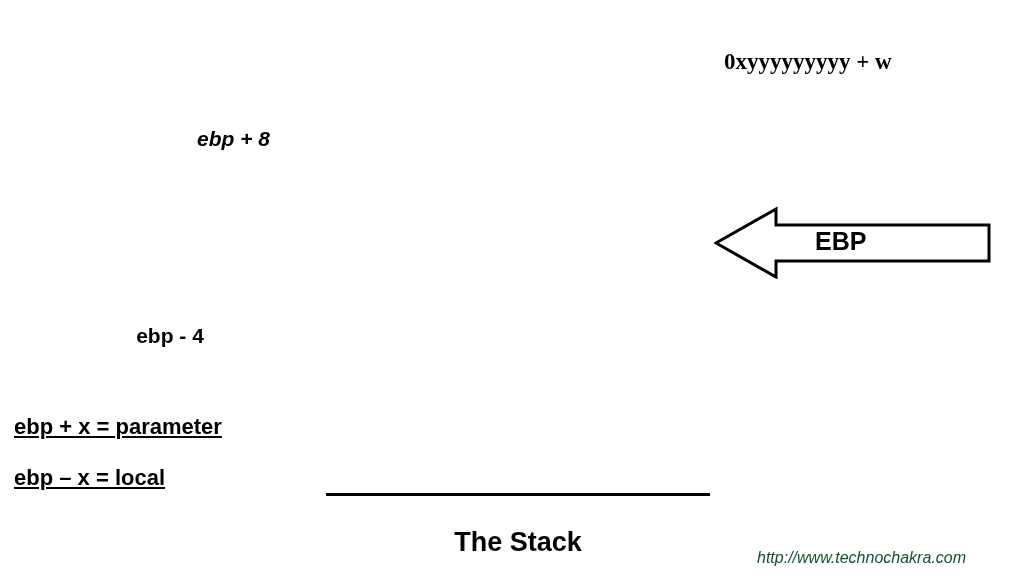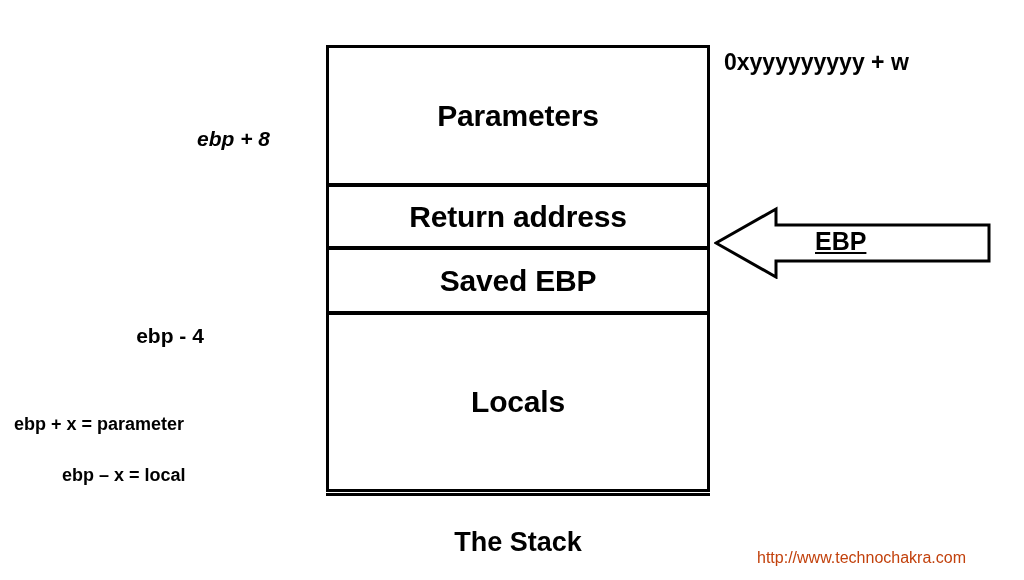"0xyyyyyyyyy + w" .address { font-family: none -> Liberation Serif, serif }
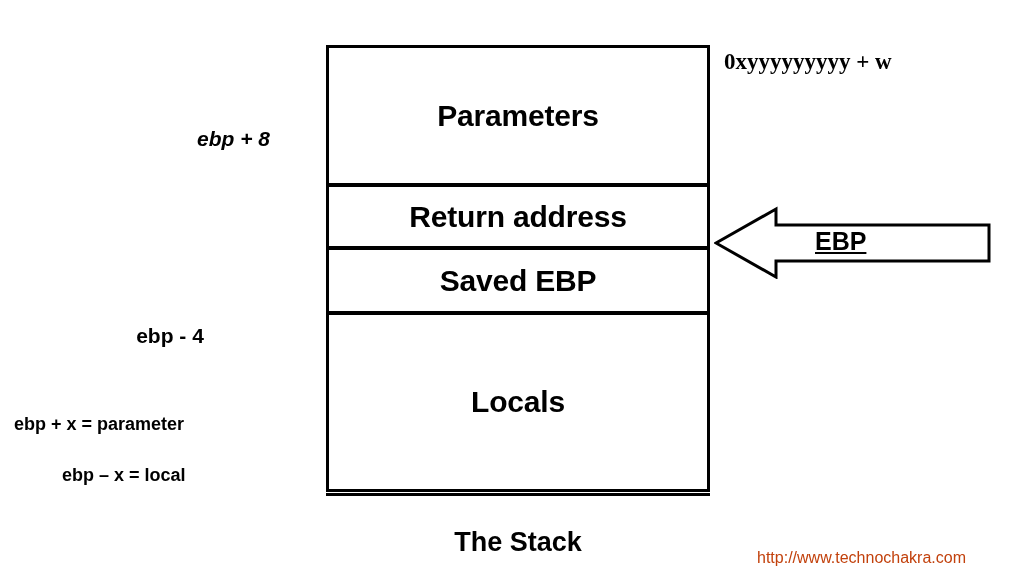"Parameters" div.stack-box { html: <div> <div> <span>Parameters</span> </div> <div> <span>Return address</span> </div> <div> <span>Saved EBP</span> </div> <div> <span>Locals</span> </div> </div> -> none }
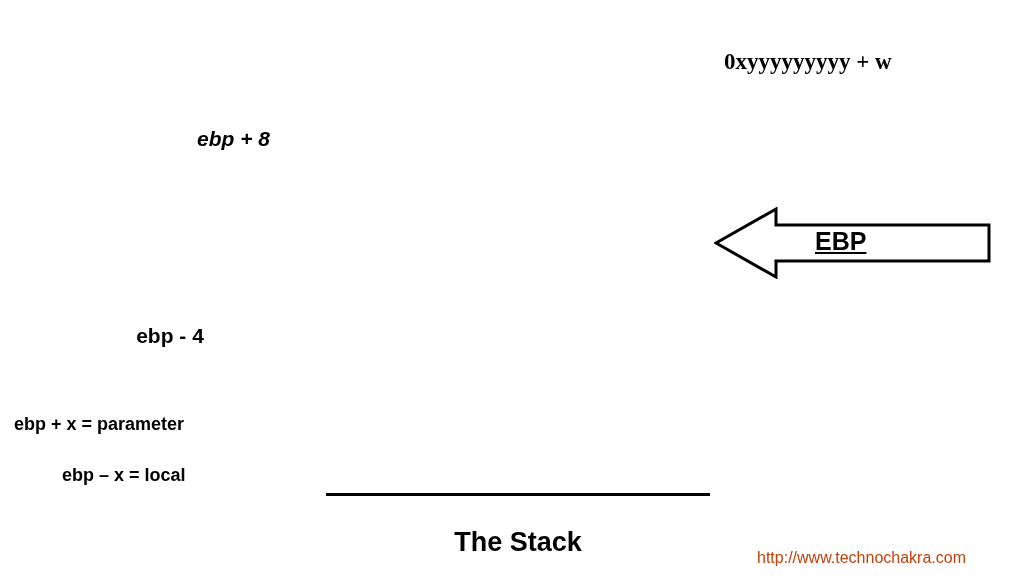"EBP" .reg-arrow-label { text-decoration: underline -> none }
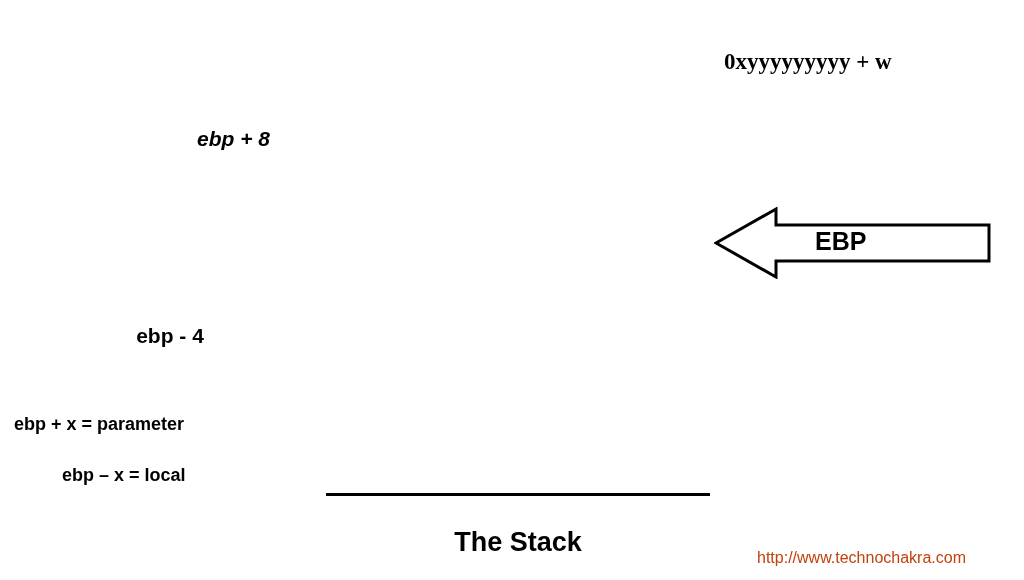"ebp + x = parameter" .formula { font-size: 18px -> 22px; text-decoration: none -> underline }
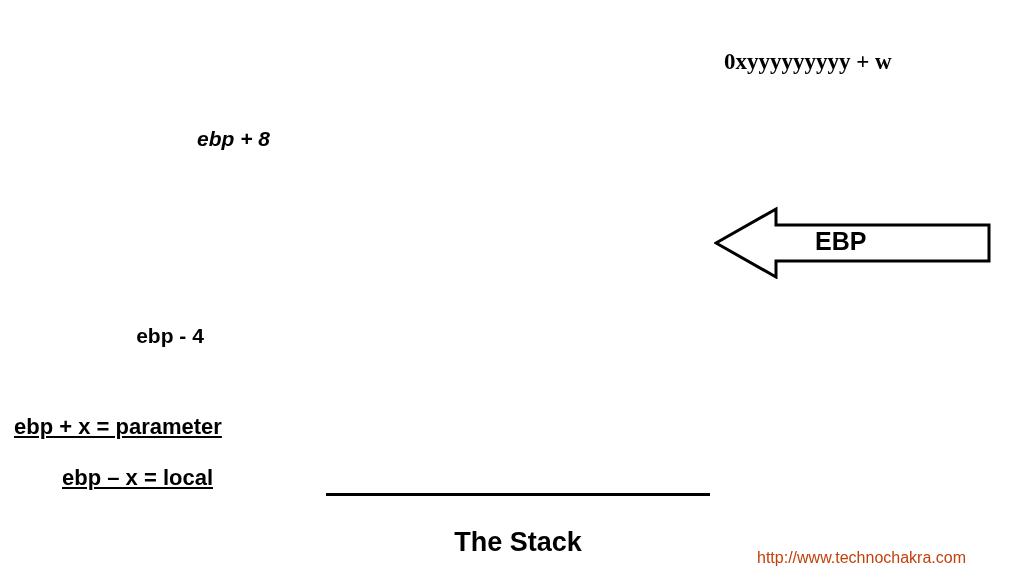"ebp – x = local" .formula-local { margin-left: 48px -> none }
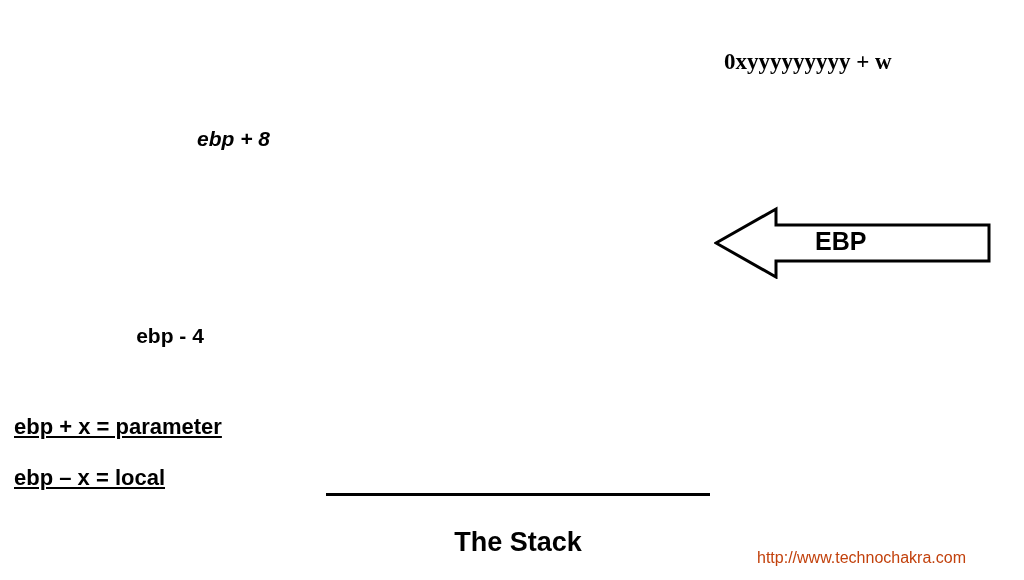"http://www.technochakra.com" div.watermark { color: #c2410c -> #14532d; font-style: none -> italic }
